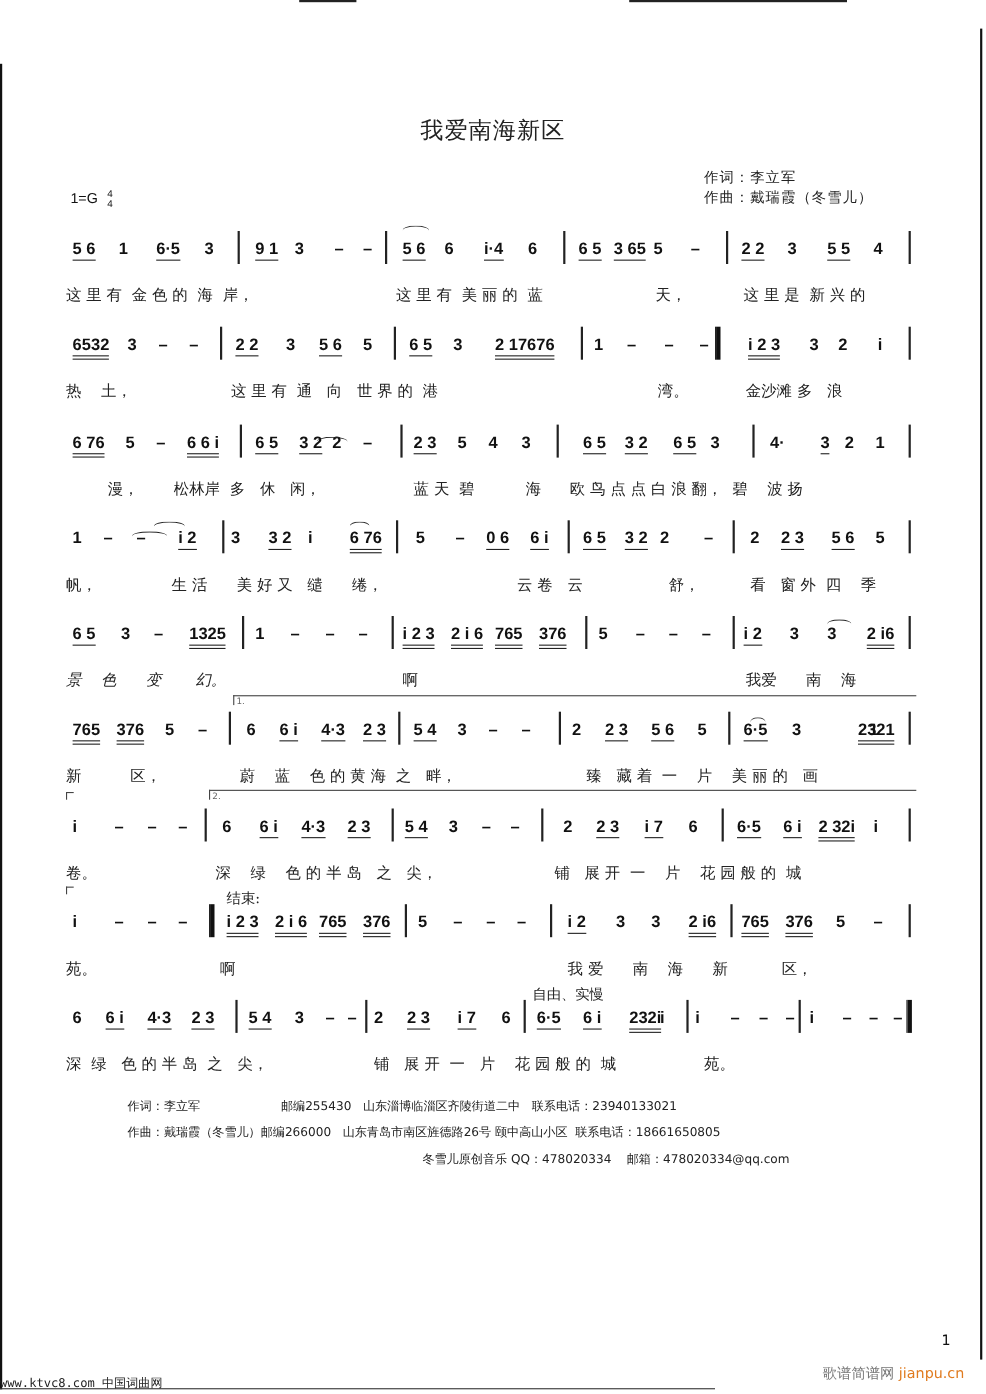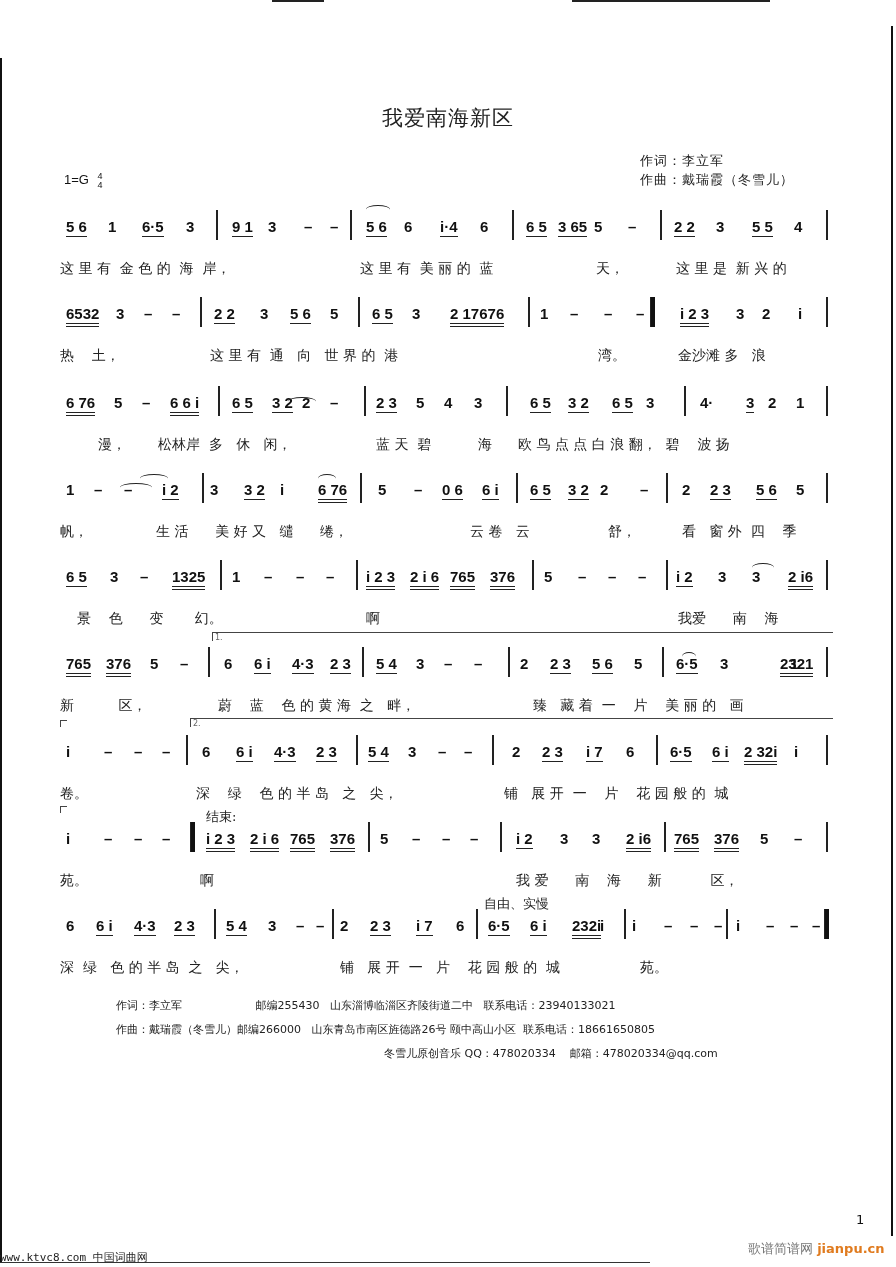"景 色 变 幻。" span.l { font-style: none -> italic; left: 17px -> 0px }
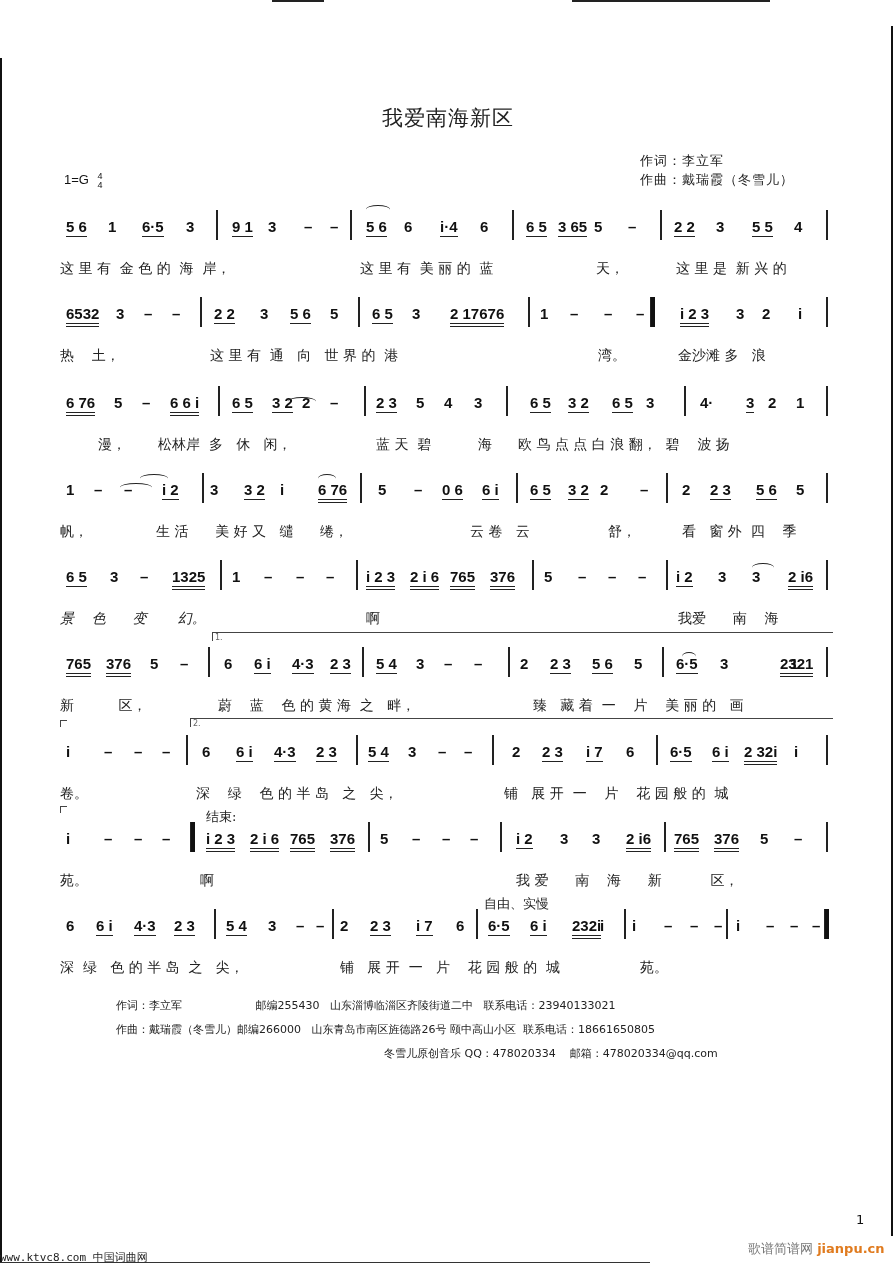"jianpu.cn" .wm b { font-weight: bold -> normal }
